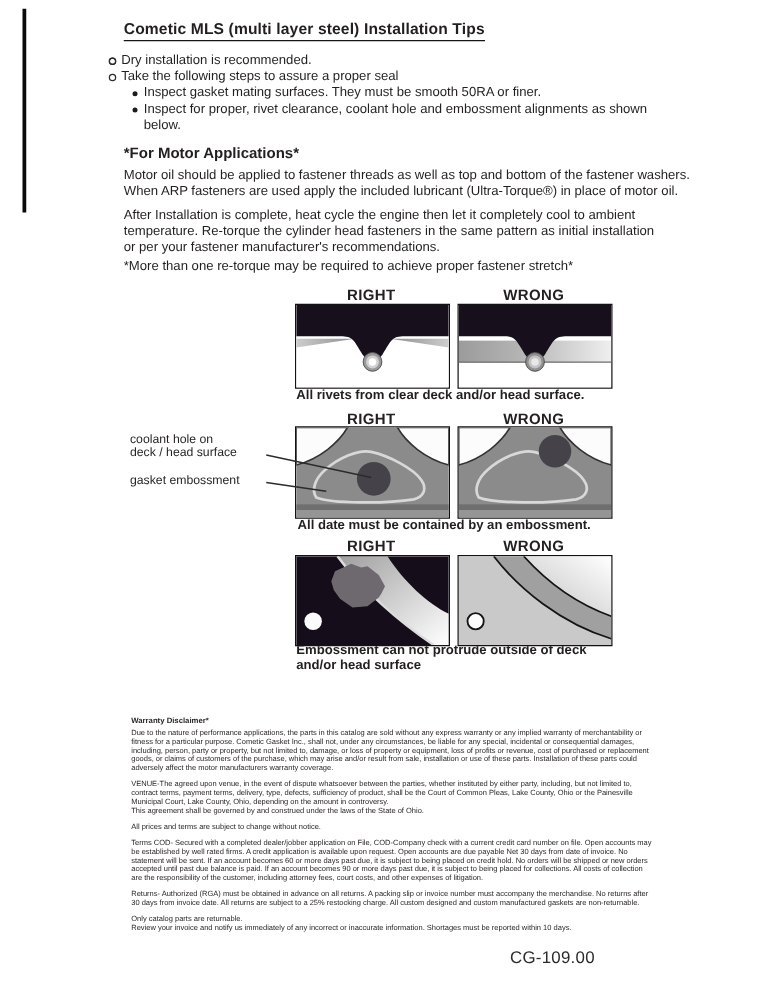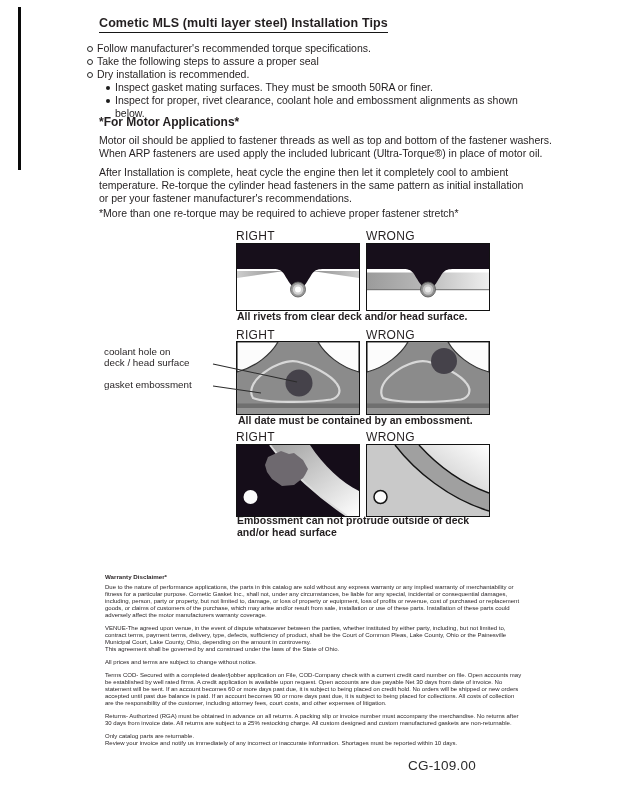"Follow manufacturer's recommended torque" span { html: <span>Follow manufacturer's recommended torque specifications.</span> -> none }
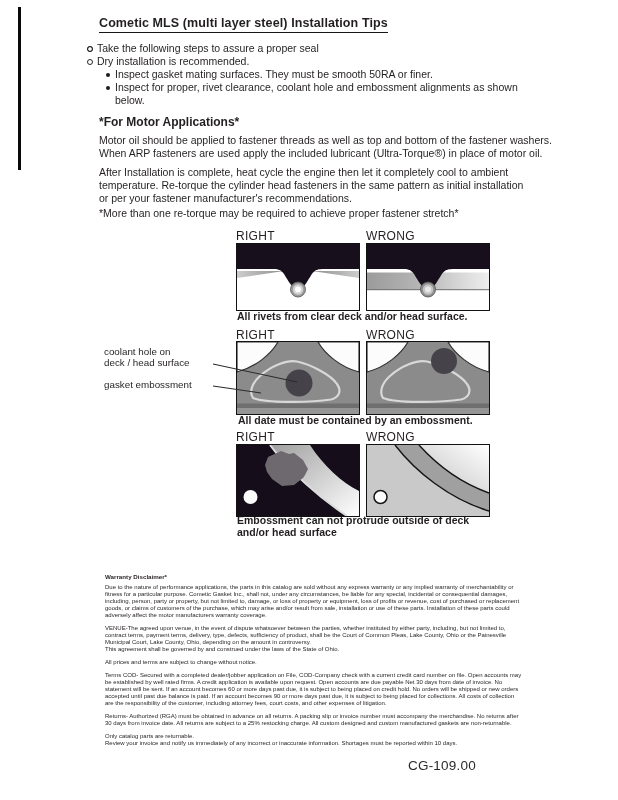"Take the following steps to" div.b-row { order: before "Dry installation is recommended." -> after "Dry installation is recommended." }
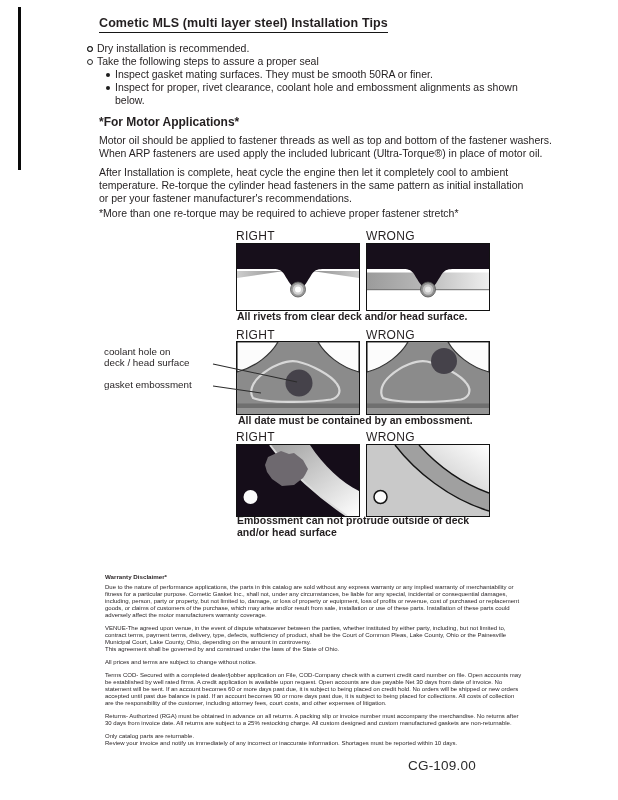"RIGHT" .rw-label { font-weight: normal -> bold; text-align: none -> center }
